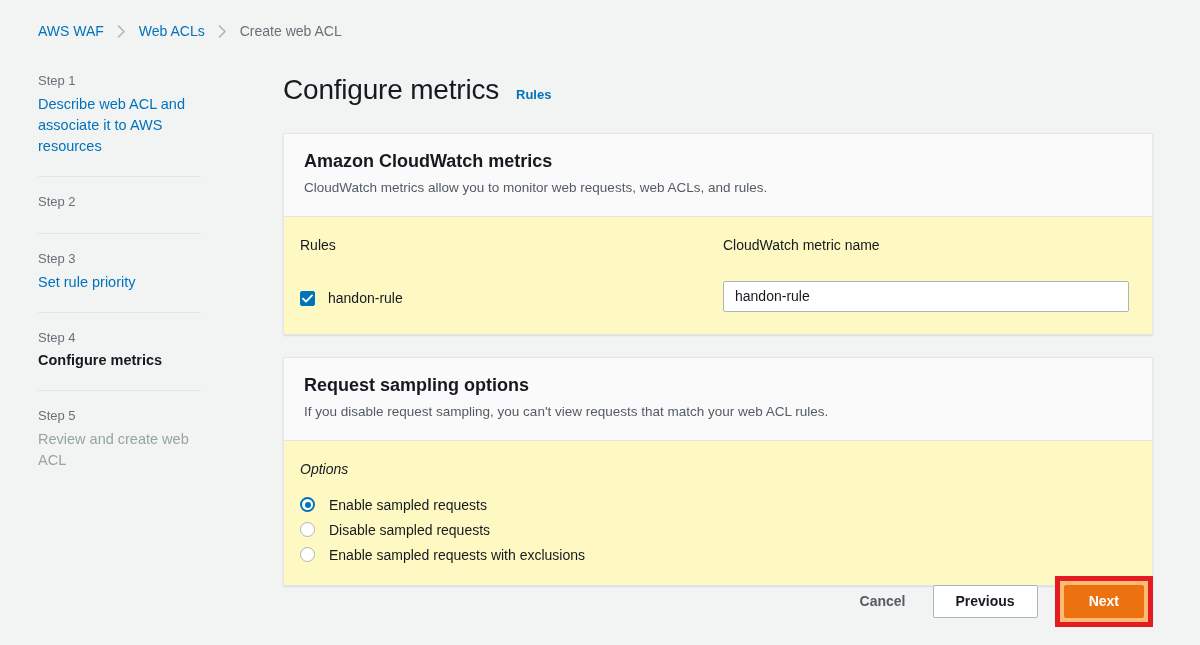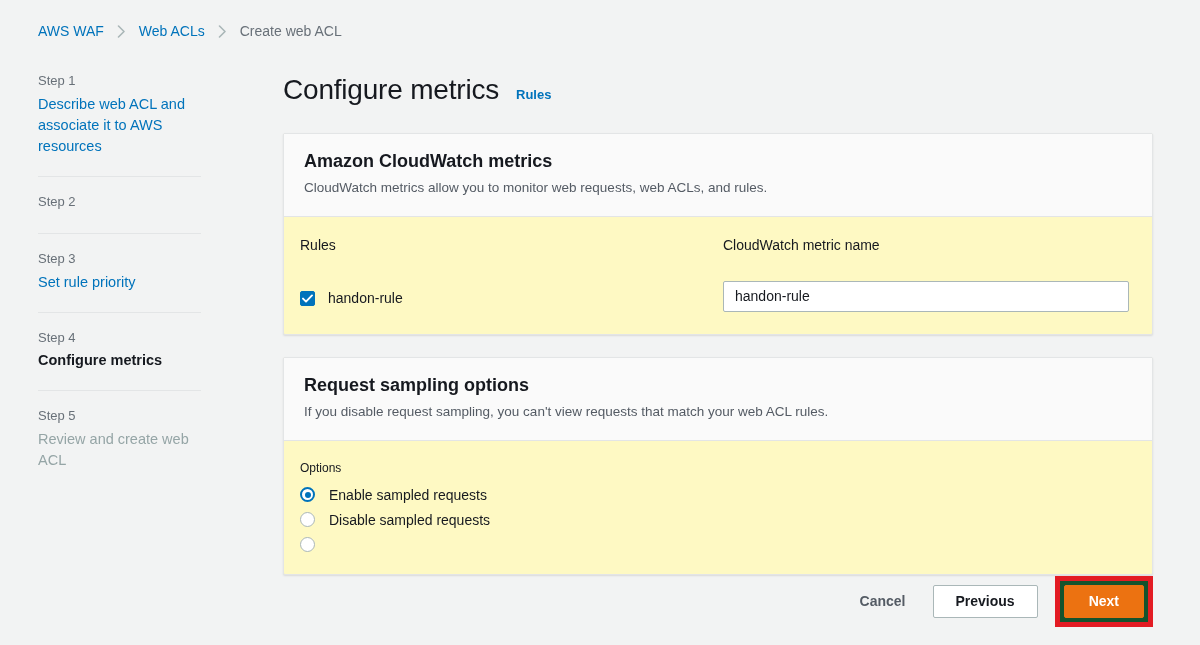"Options" .options-label { font-size: 12px -> 14px; font-style: none -> italic; margin-bottom: 12px -> 20px }
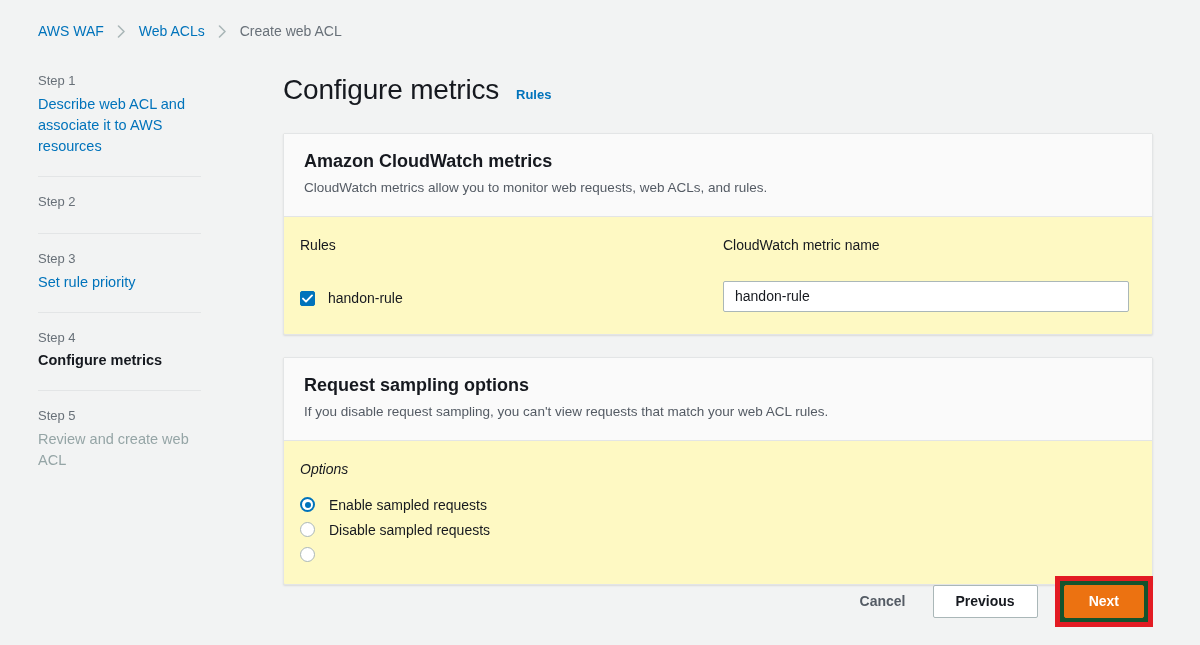"Enable sampled requests with exclusions" span.radio-label { html: none -> <span>Enable sampled requests with exclusions</span> }
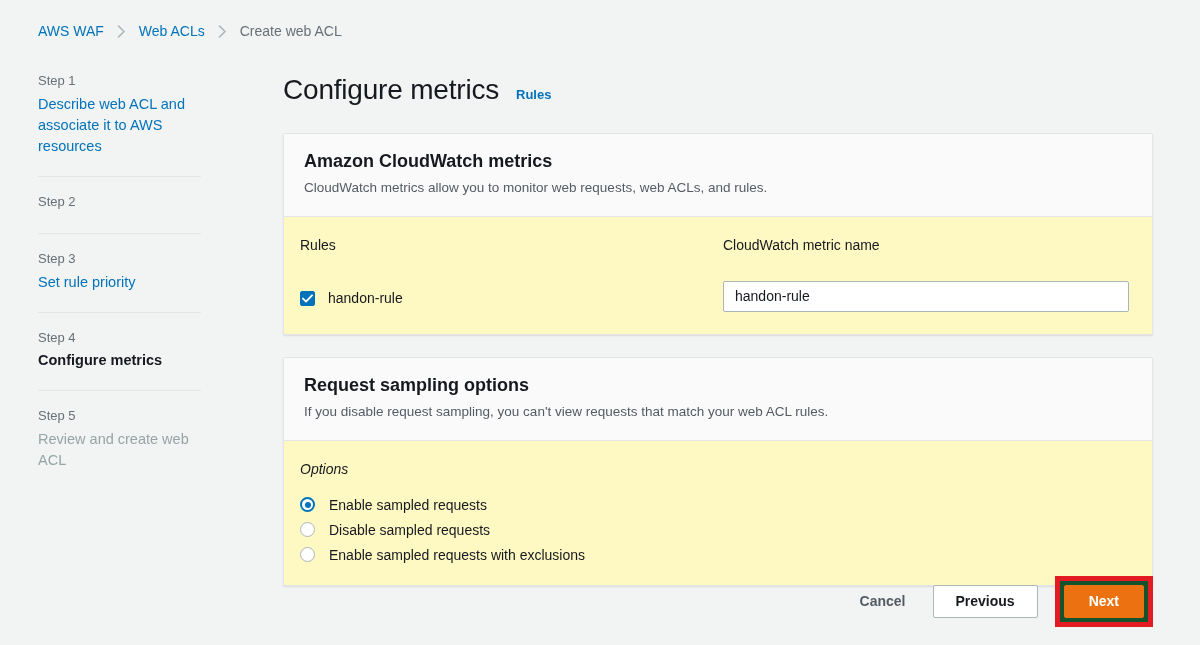"Next" .next-wrap { background: #14532d -> #fdba74 }
